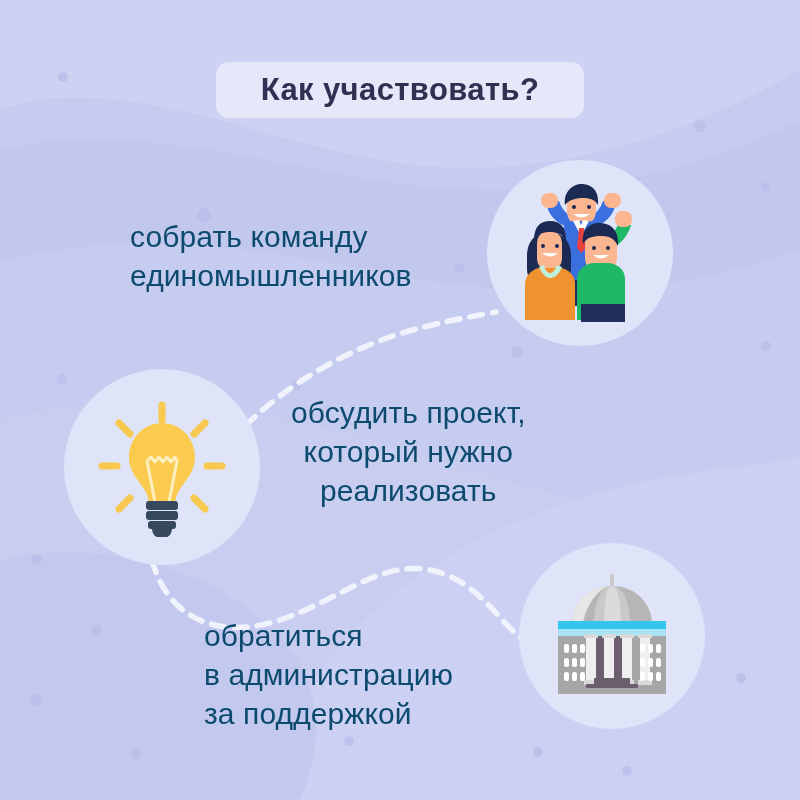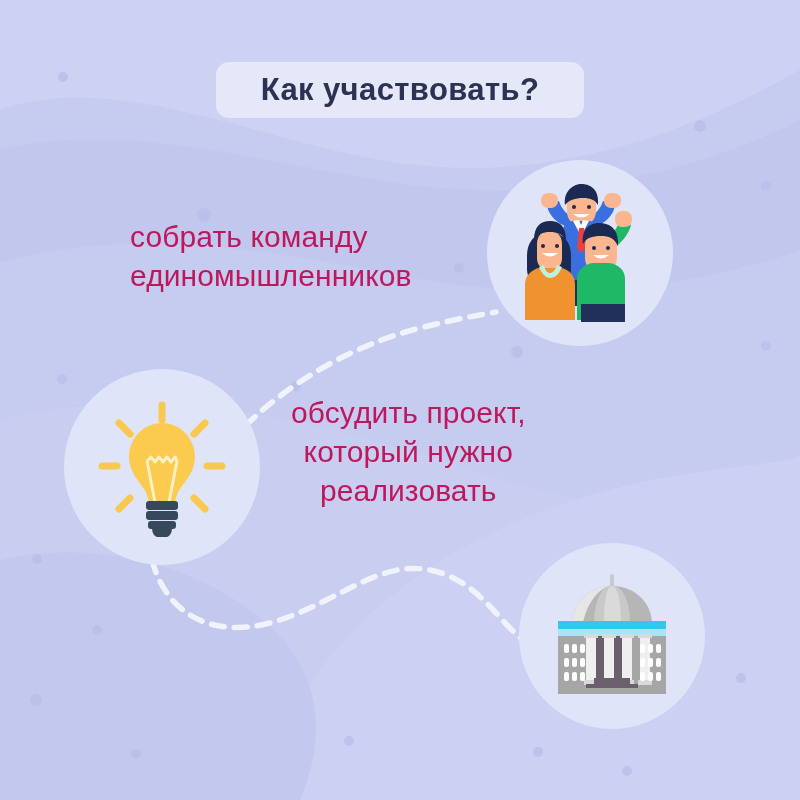"собрать команду" .step-text { color: #be185d -> #0c4a6e }
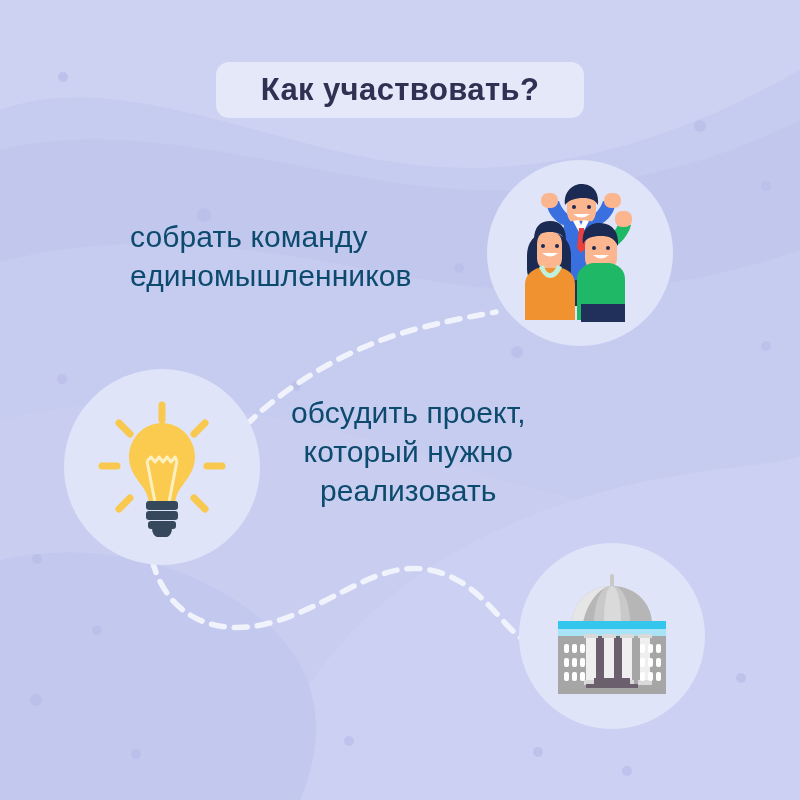"обратиться" div.step-text { html: none -> <div>обратиться в администрацию за поддержкой</div> }
